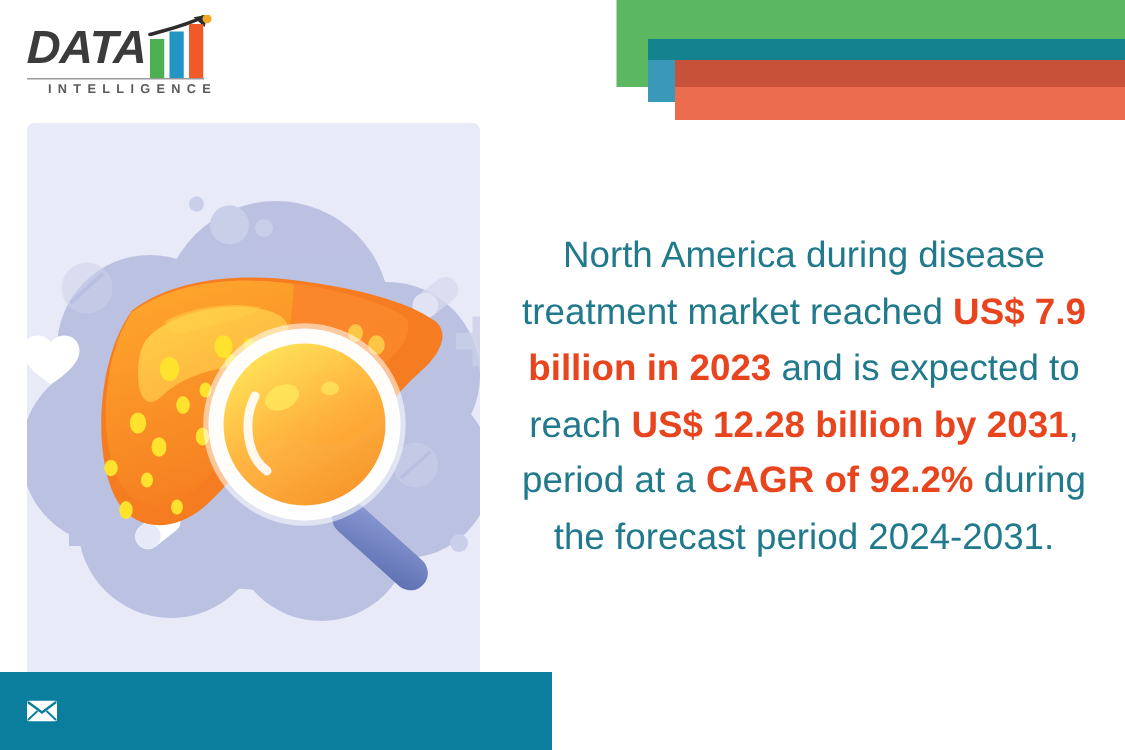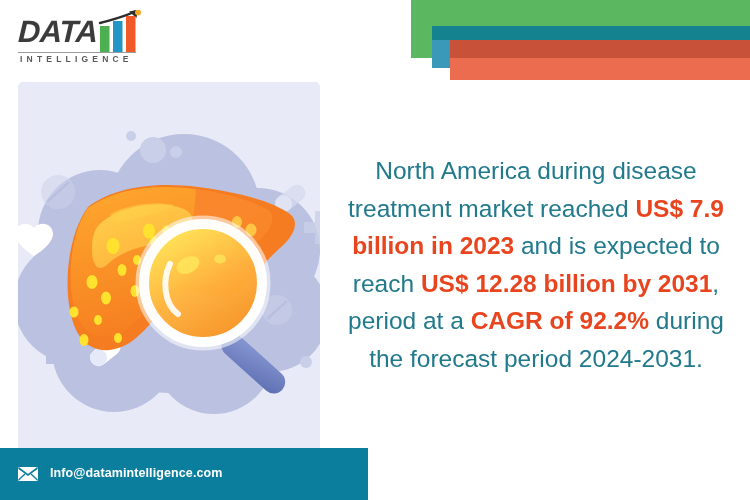"INTELLIGENCE" #logo-tagline { left: 2px -> 14px }
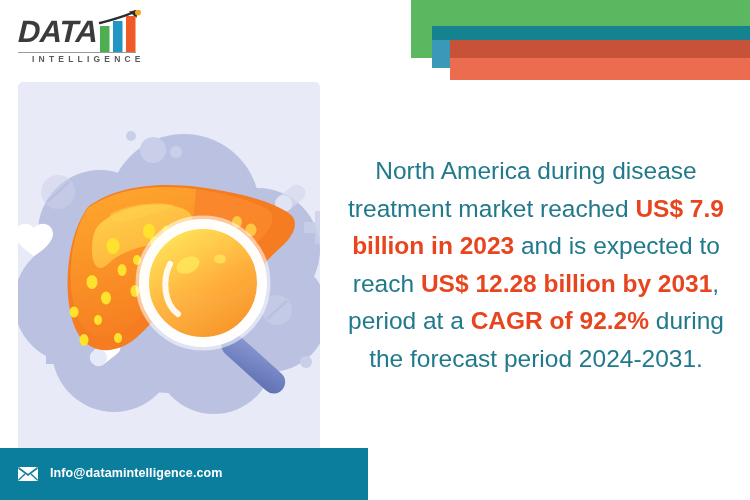"Info@datamintelligence.com" div { html: <div>Info@datamintelligence.com</div> -> none }
